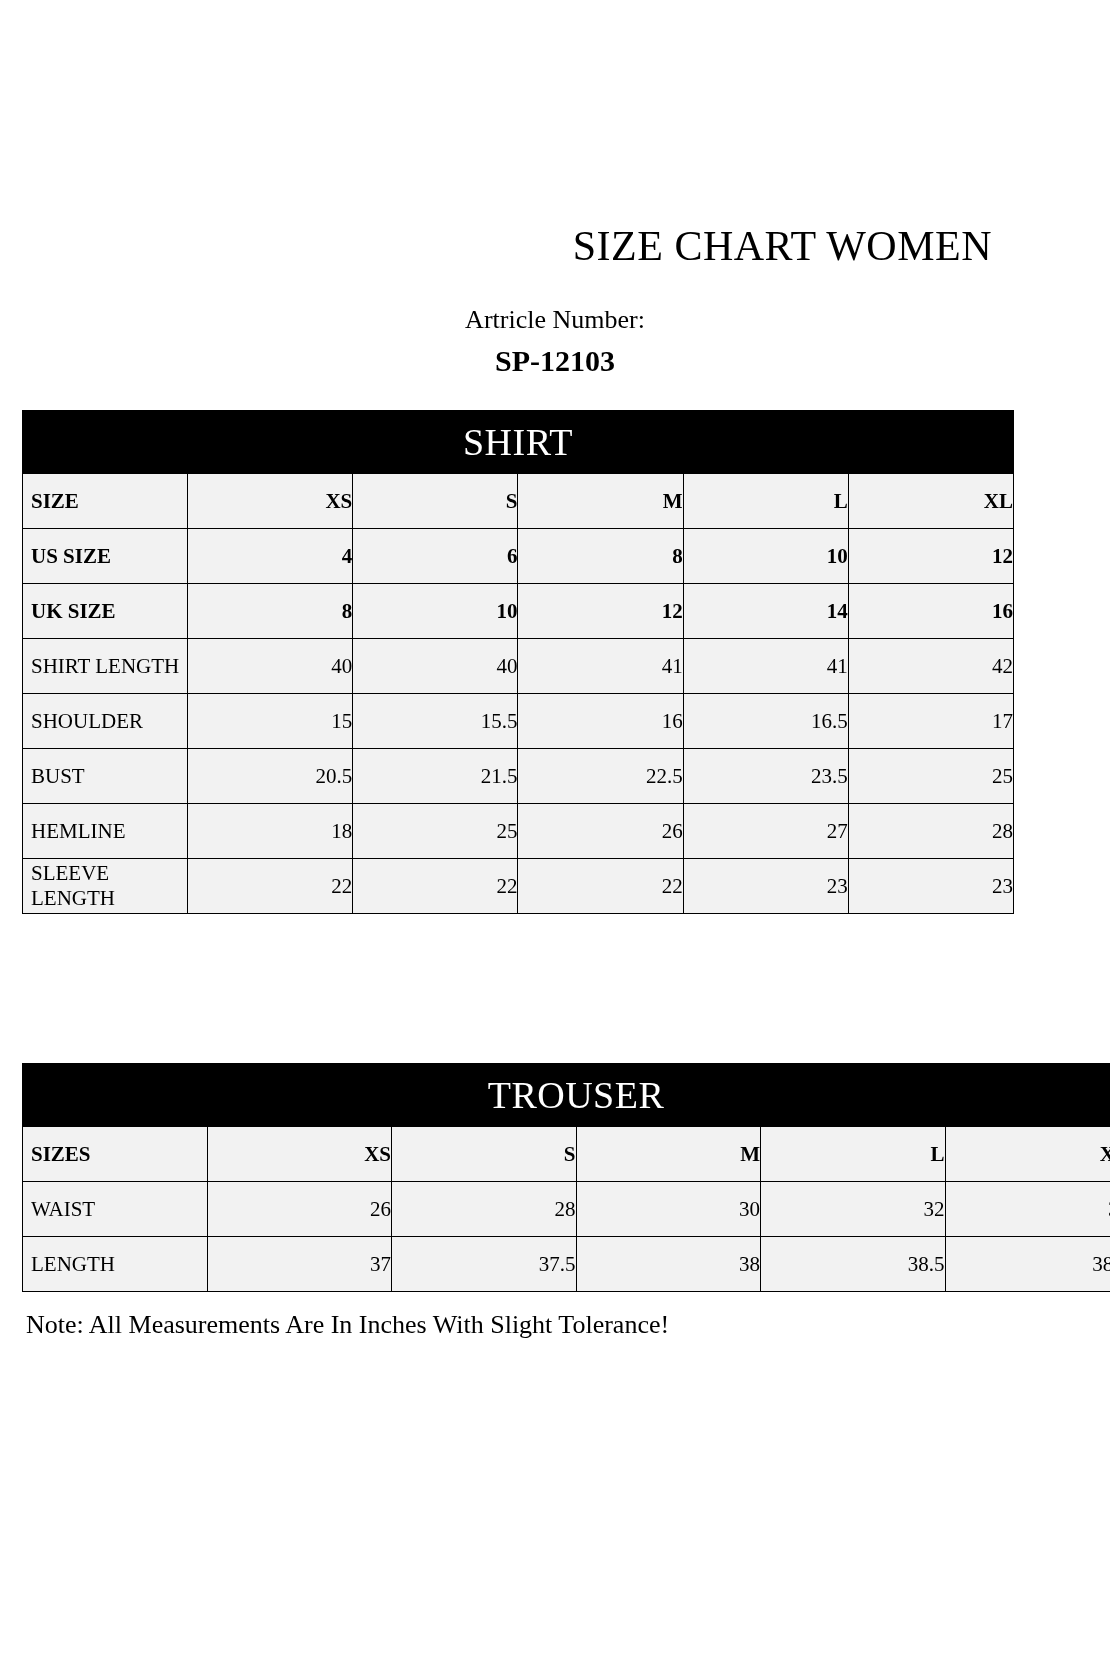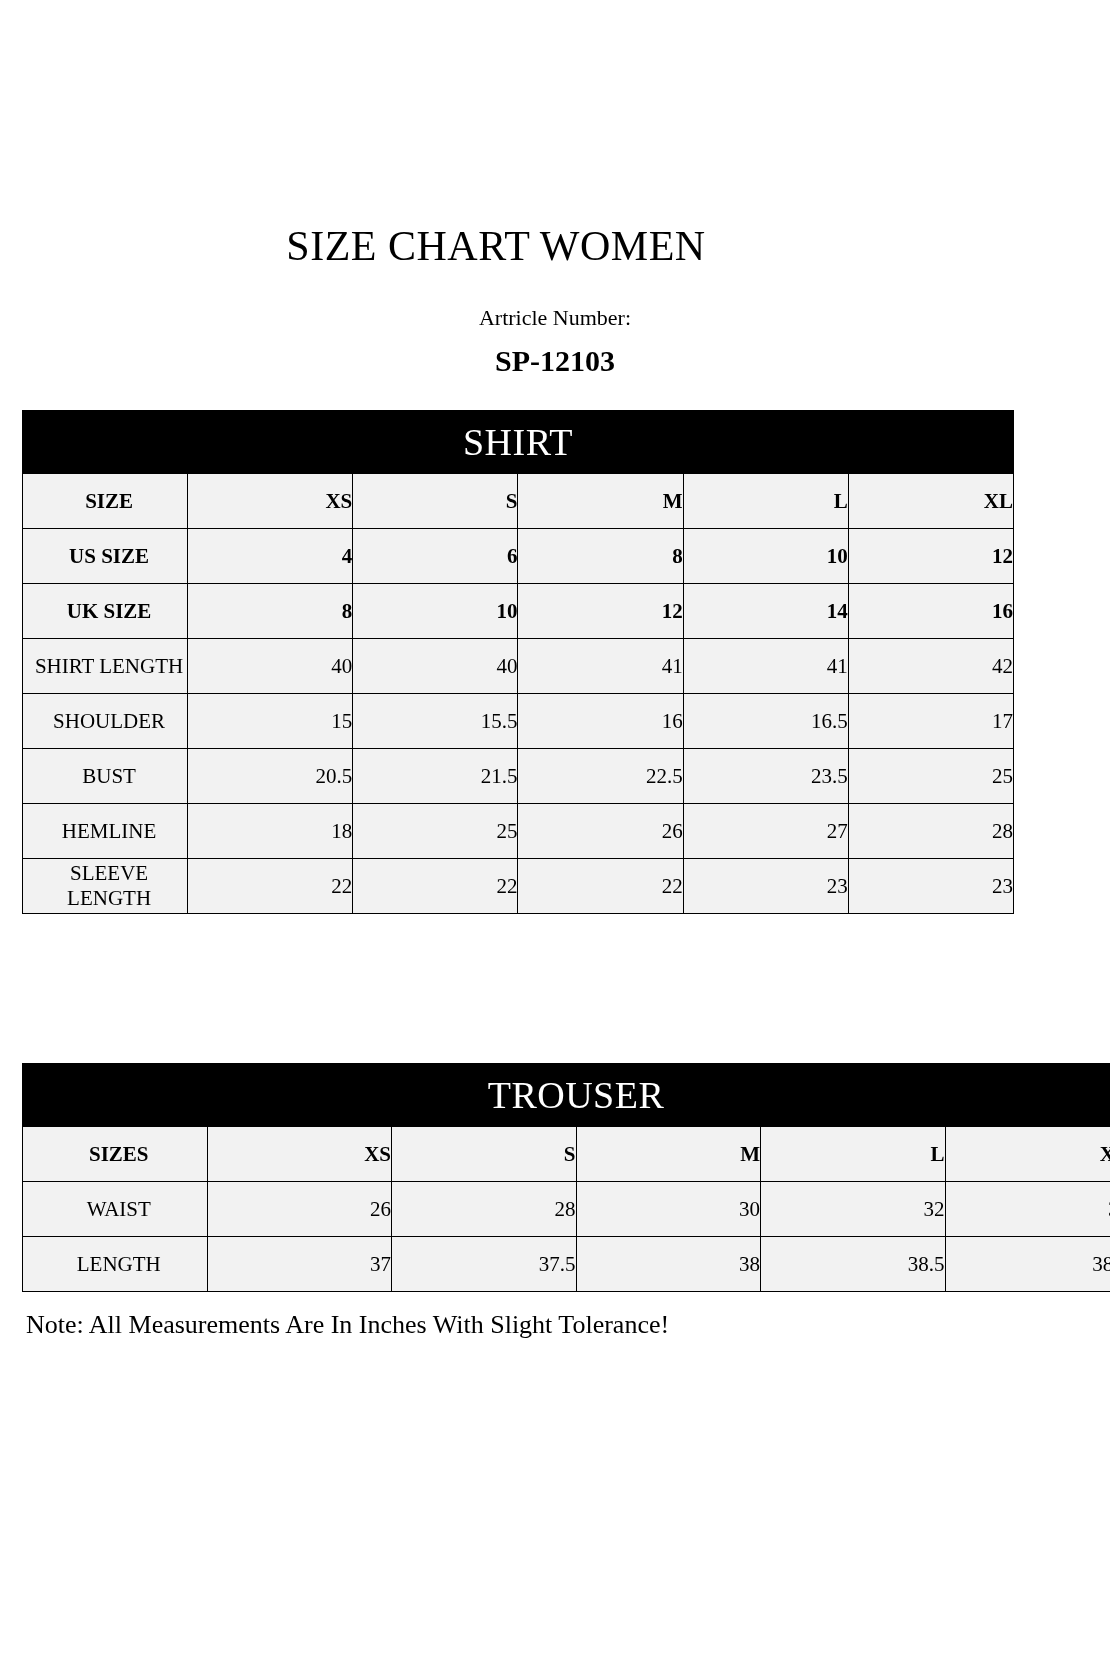"SIZE CHART WOMEN" .title { text-align: center -> right }
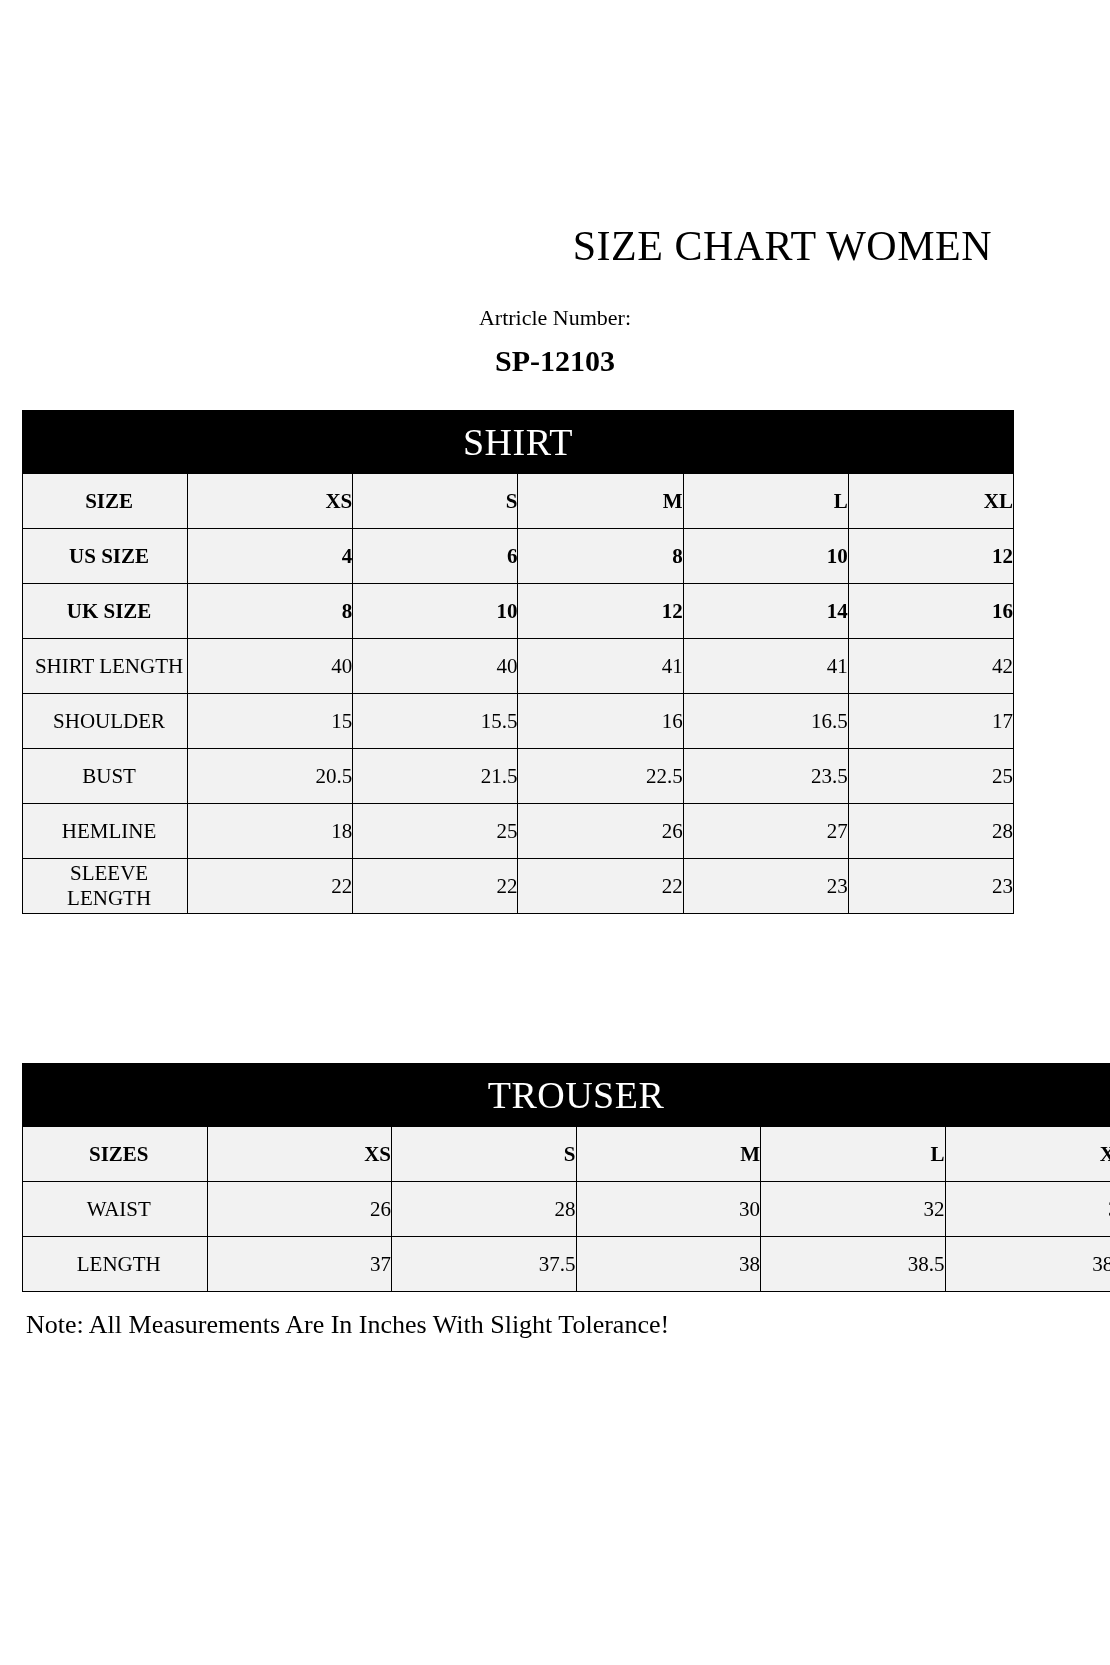"Artricle Number:" .subtitle { font-size: 22px -> 26px }
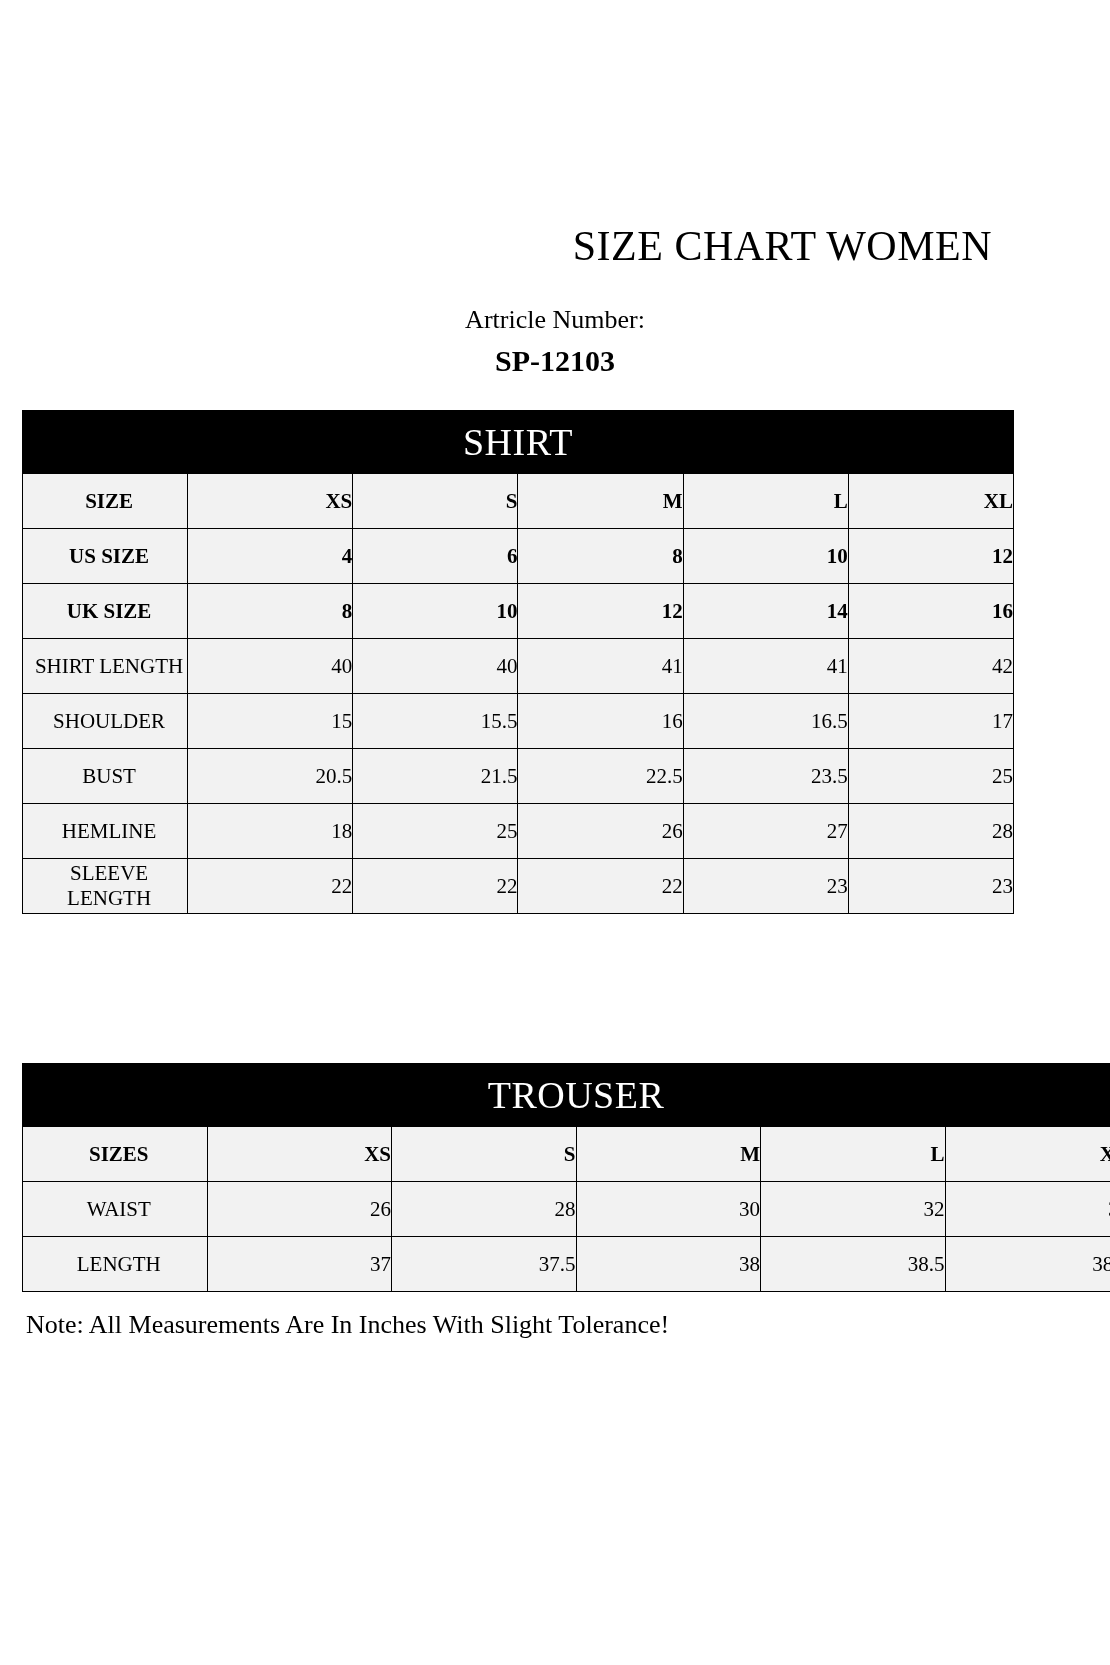"SIZE" table.chart td.label { text-align: center -> left }
